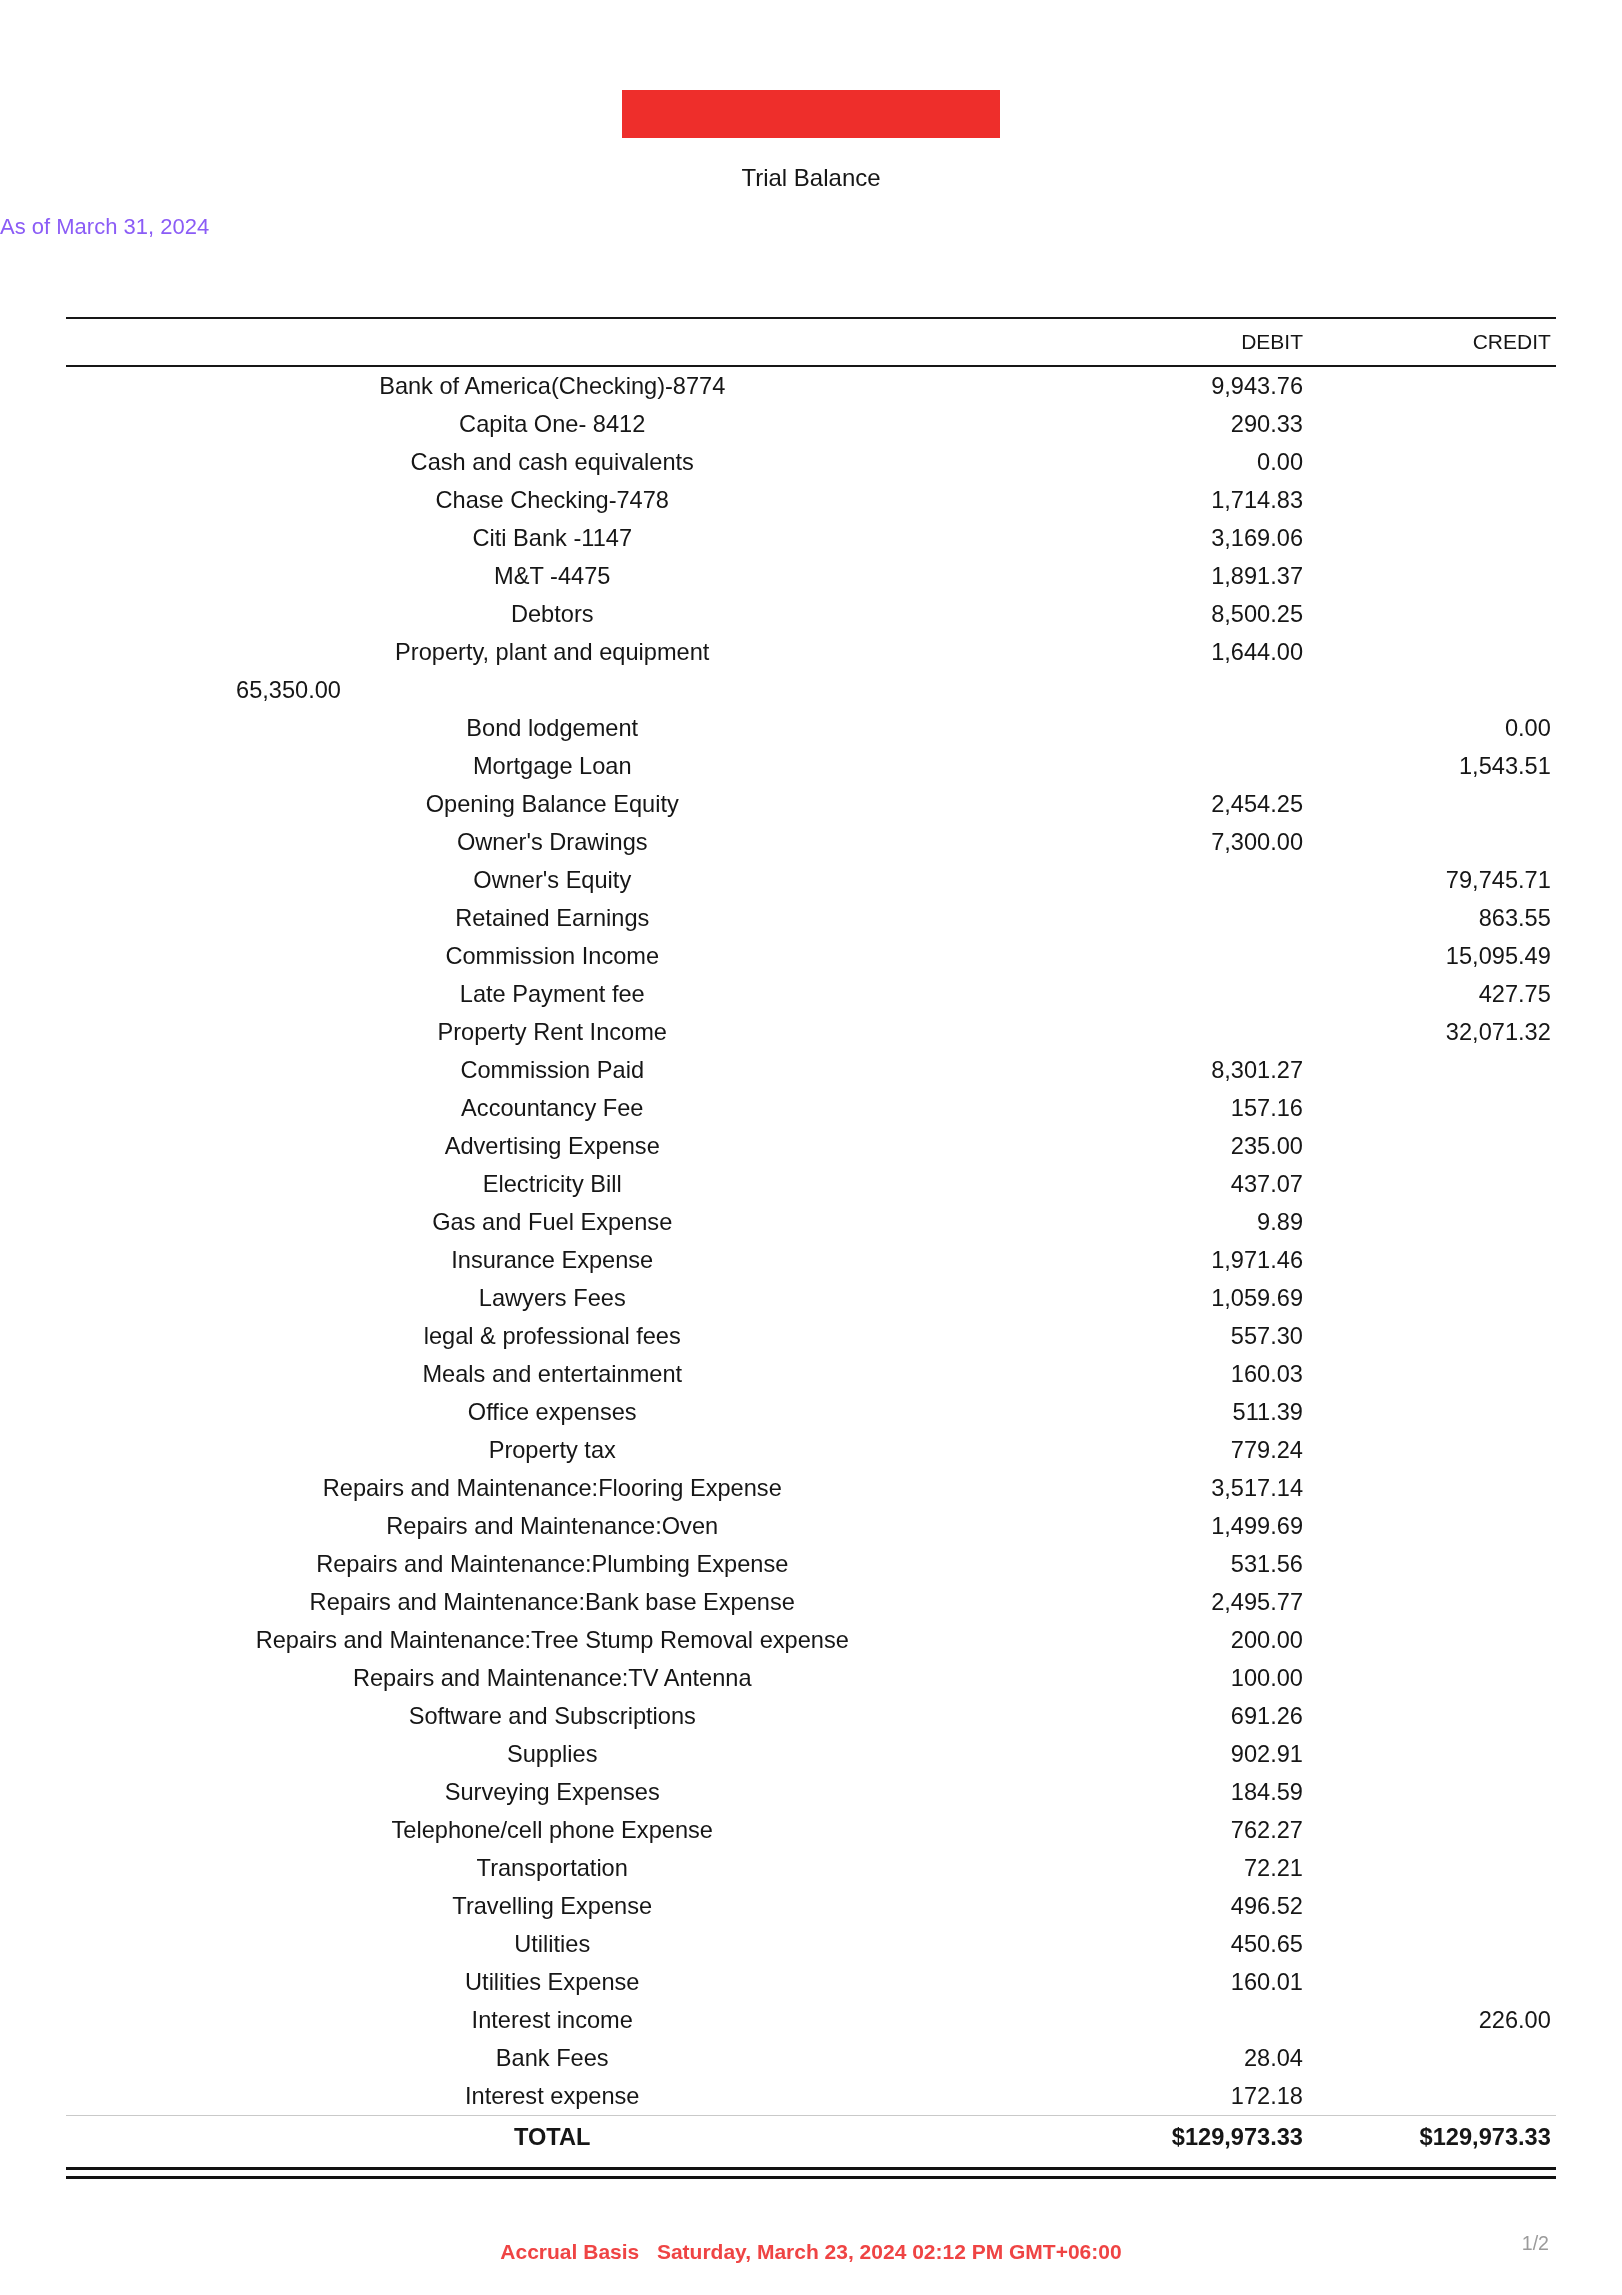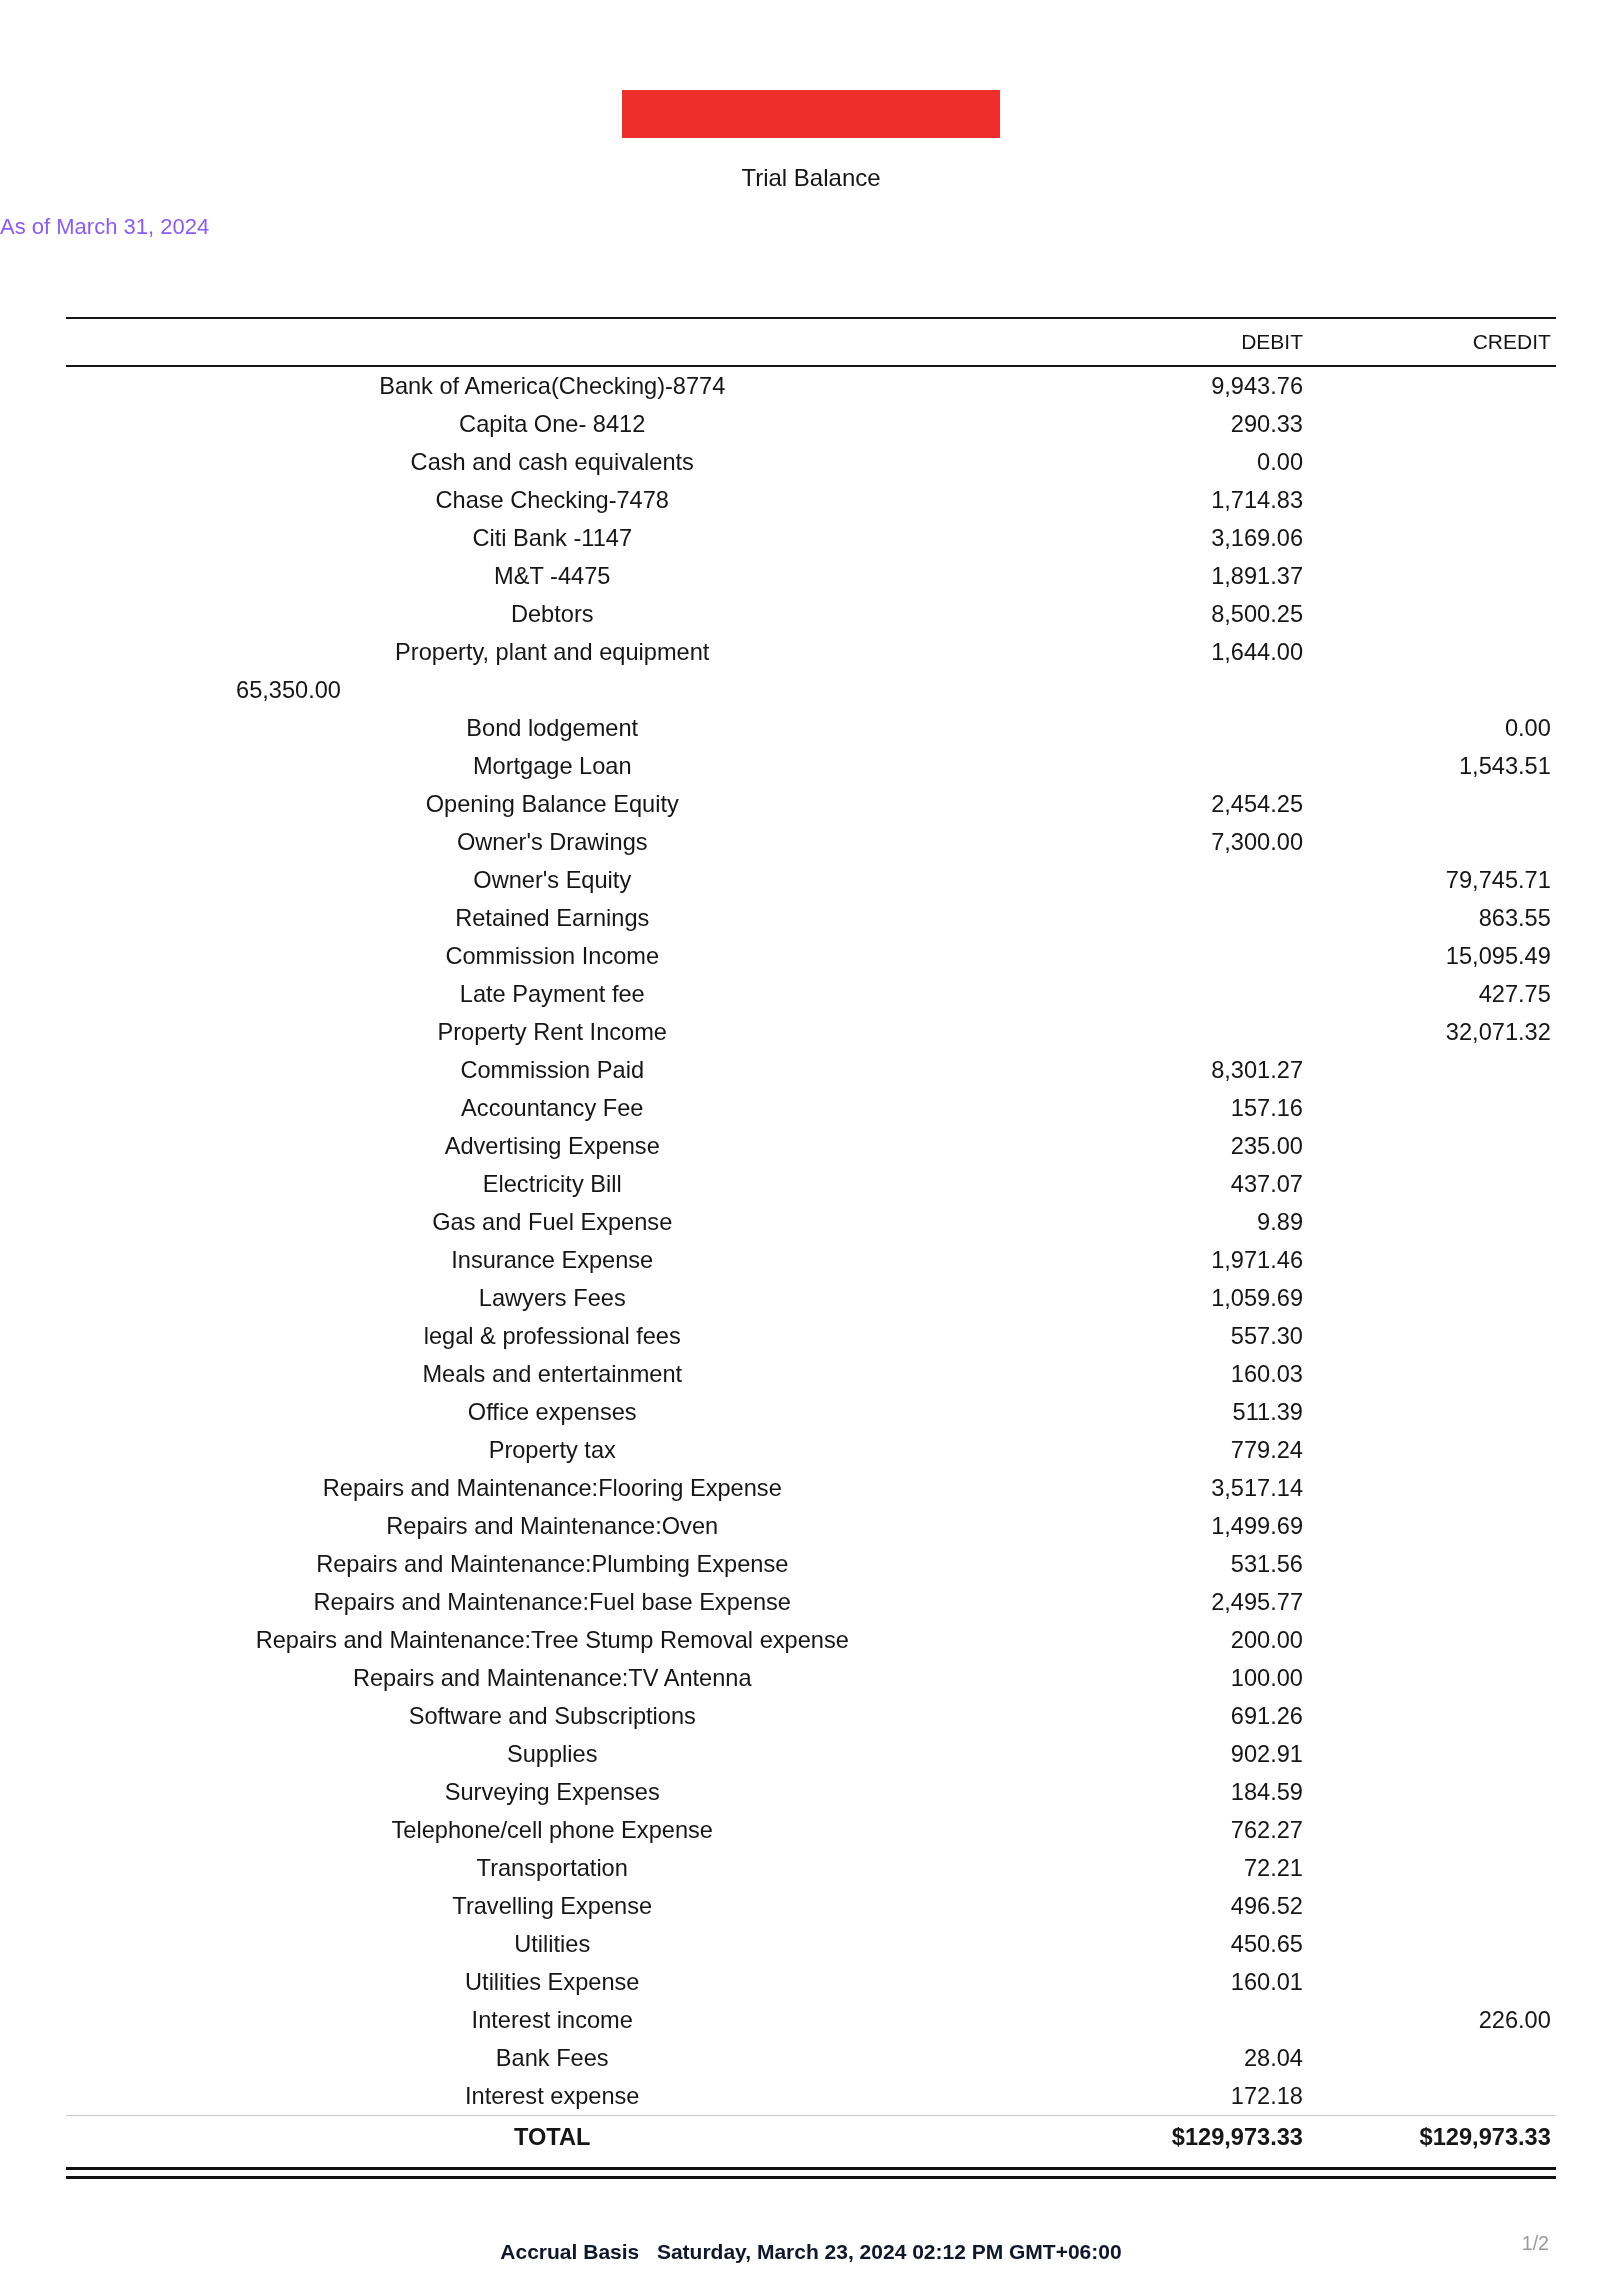"Repairs and Maintenance:Fuel base" div.cell-account { text: Maintenance:Fuel -> Maintenance:Bank }
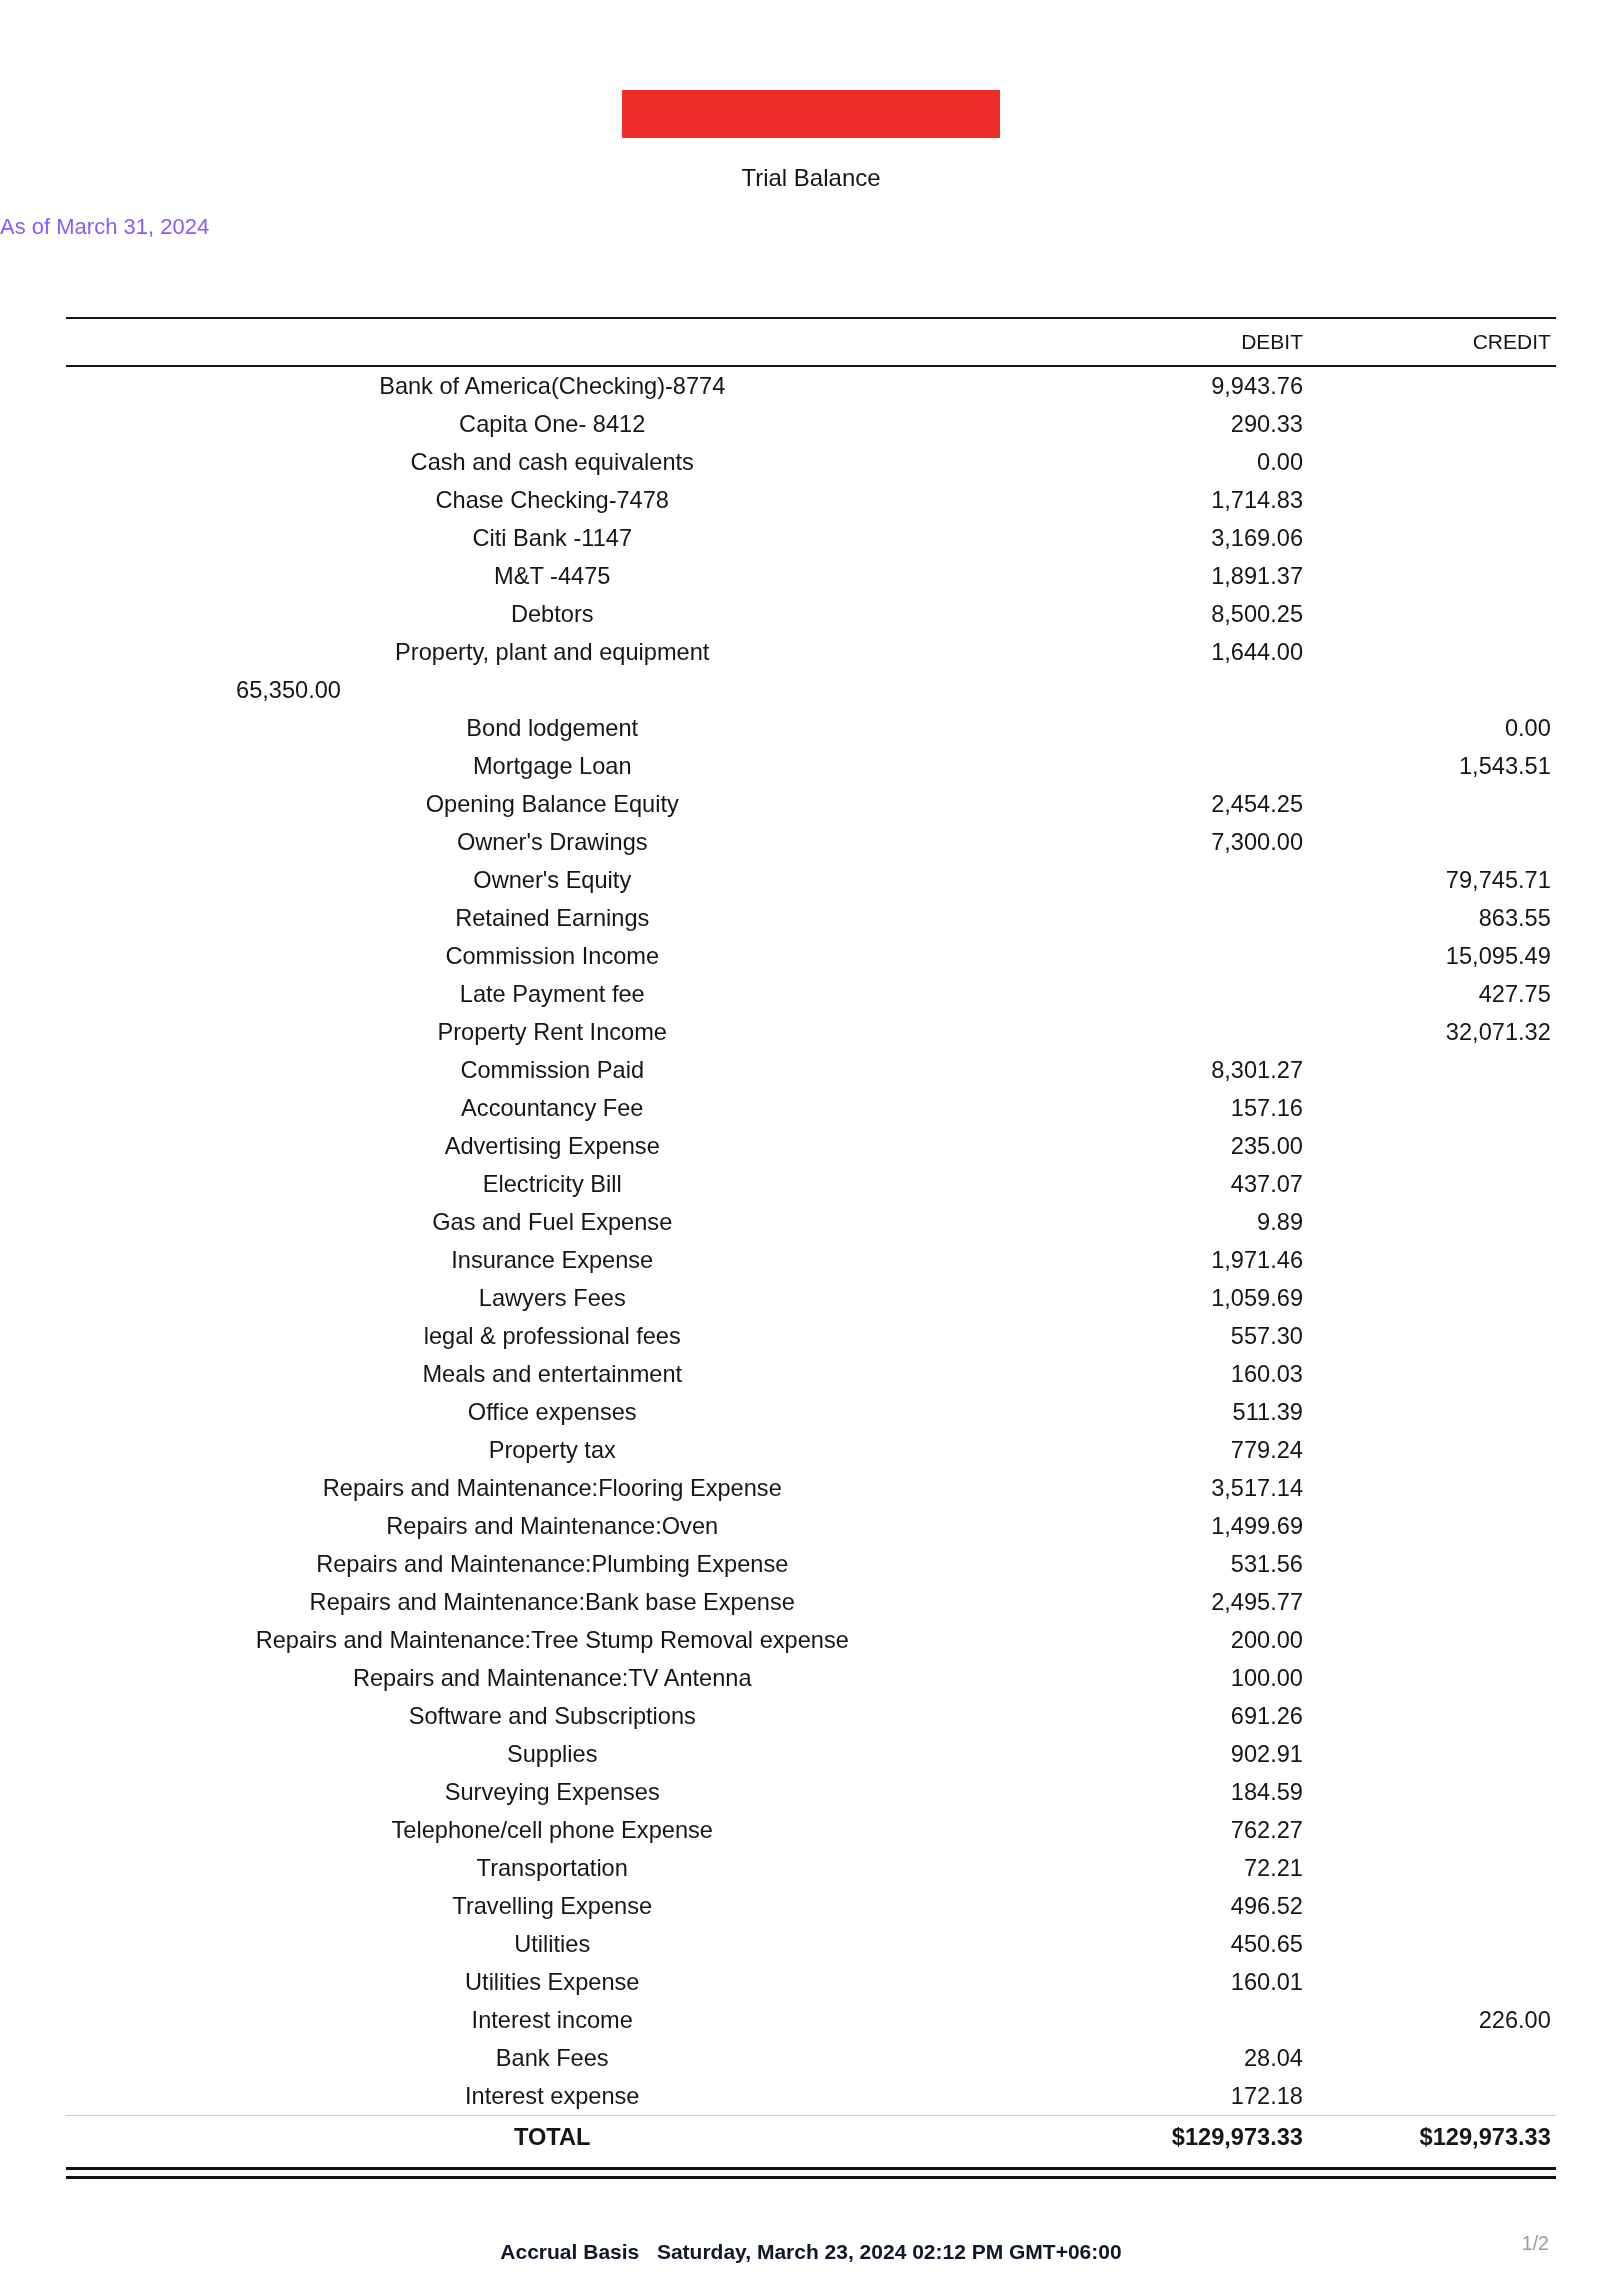"Accrual Basis Saturday, March 23," .page-footer { color: #0f172a -> #ef4444 }
